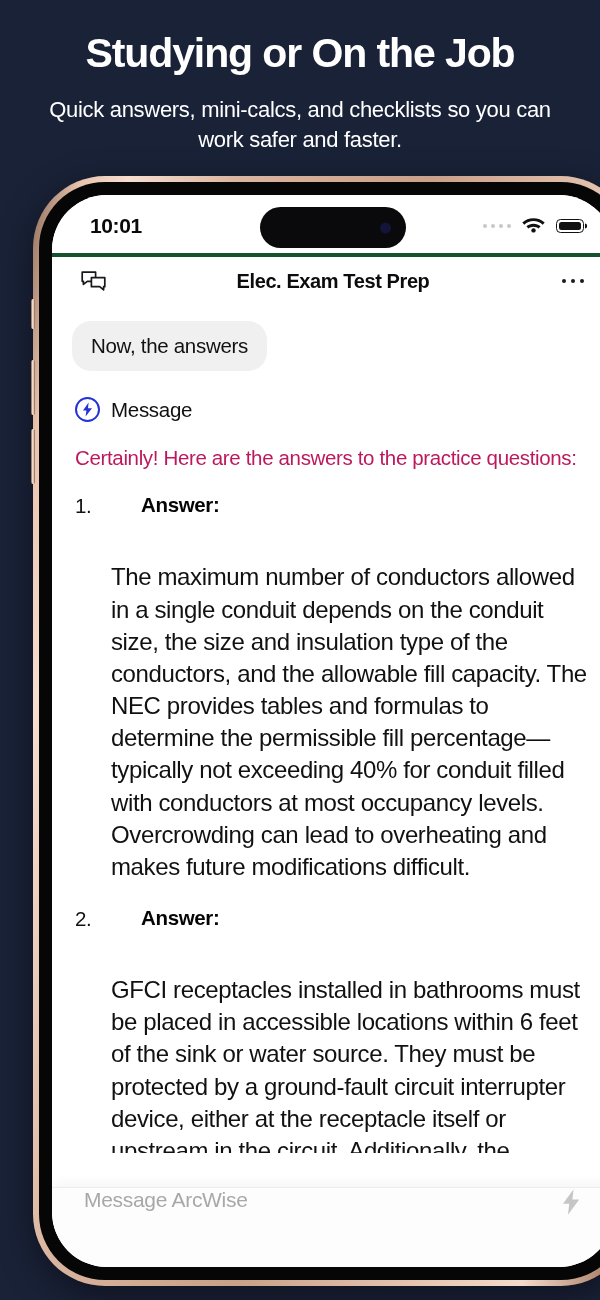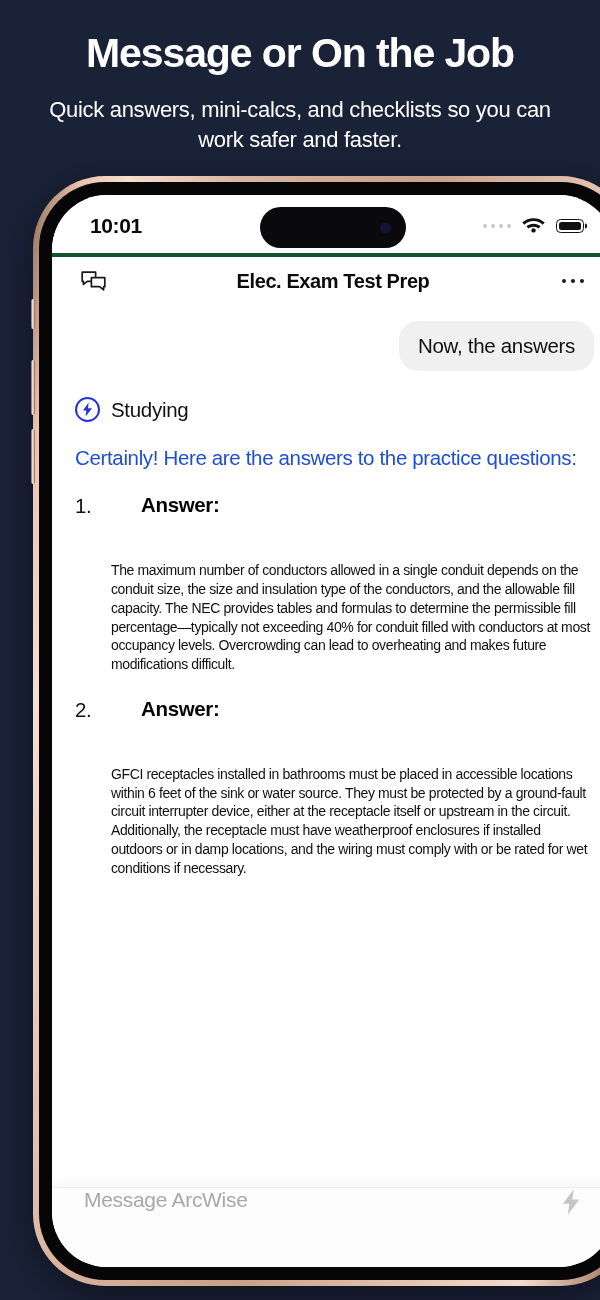"Message or On the Job" div.promo-title { text: Message -> Studying }
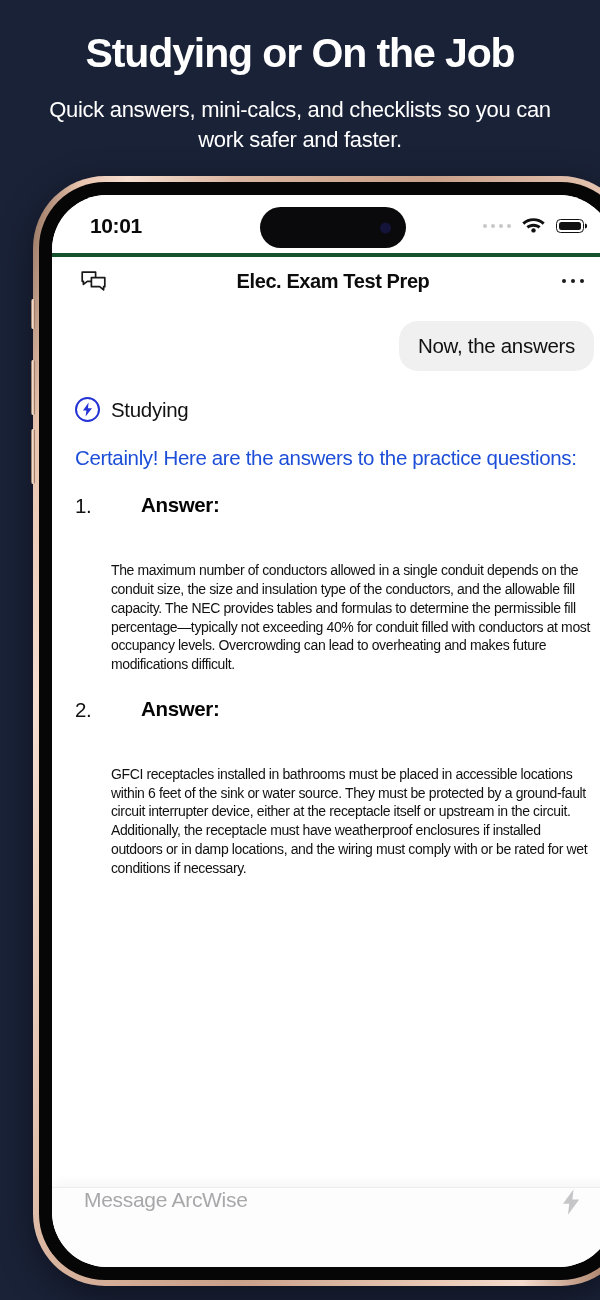"Now, the answers" .user-row { justify-content: flex-end -> none }
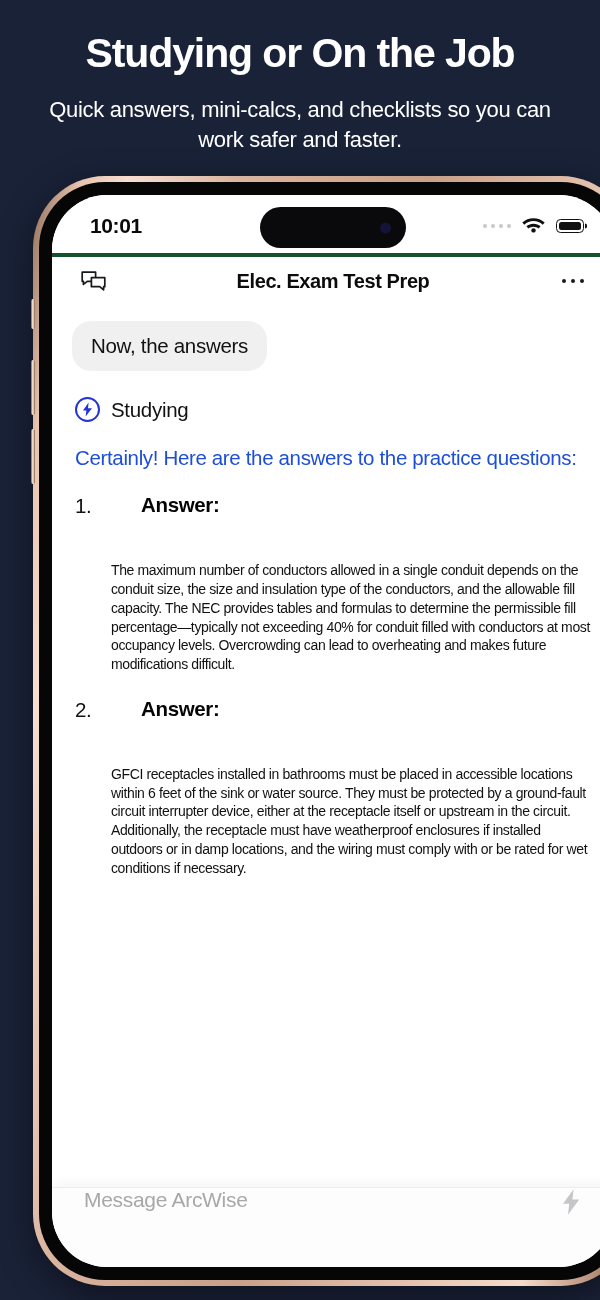"Studying" span.assist-name { text: Studying -> Message }
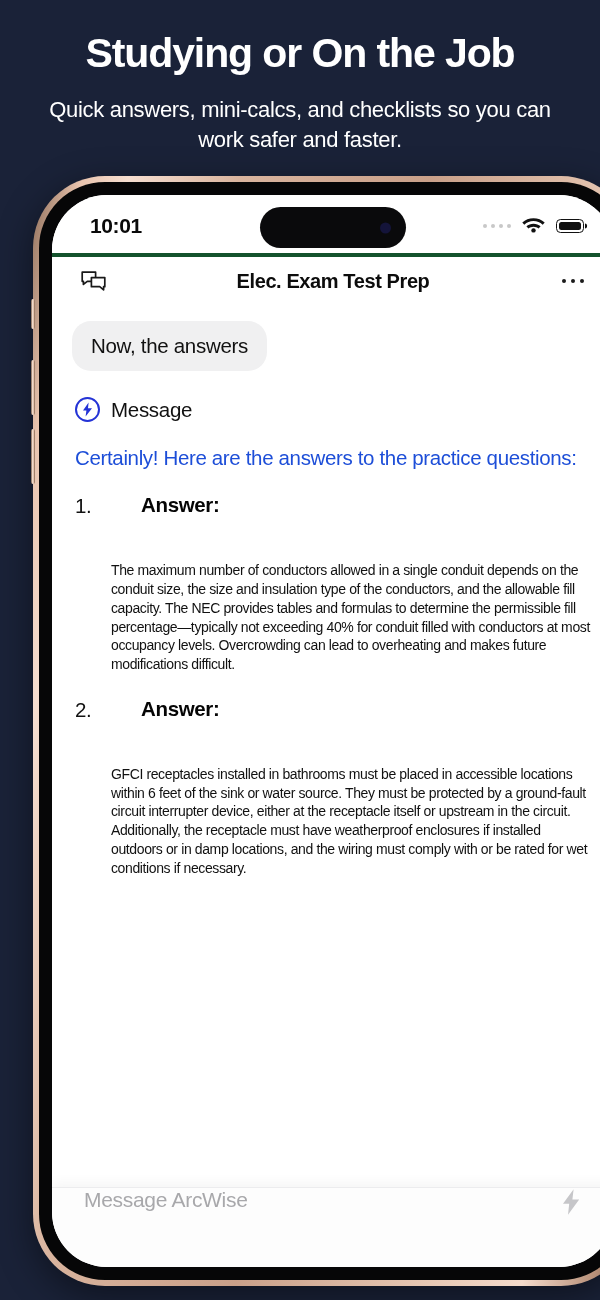"Certainly! Here are the answers" .assist-intro { color: #1d4ed8 -> #be185d }
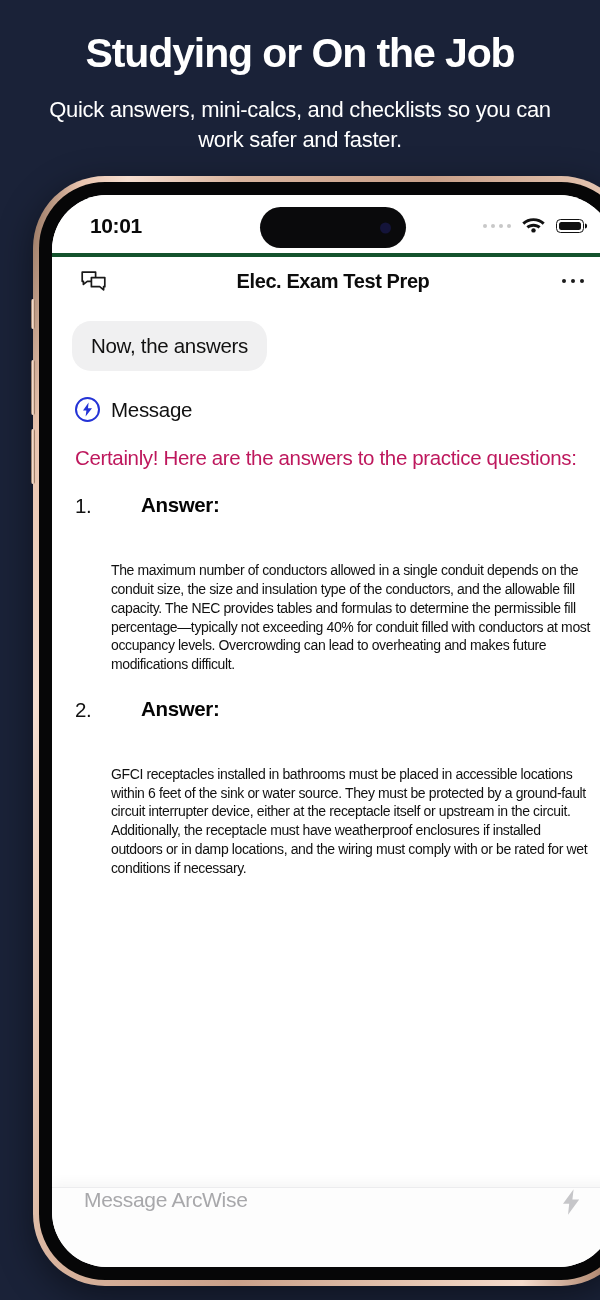"The maximum number of conductors" .ans-text { font-size: 14px -> 24px }
